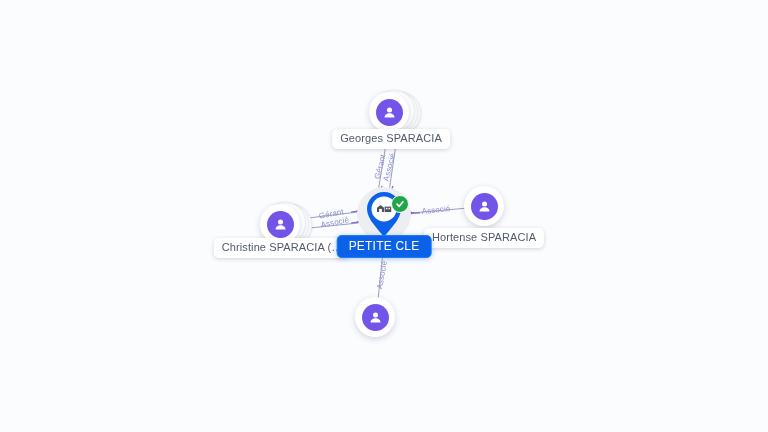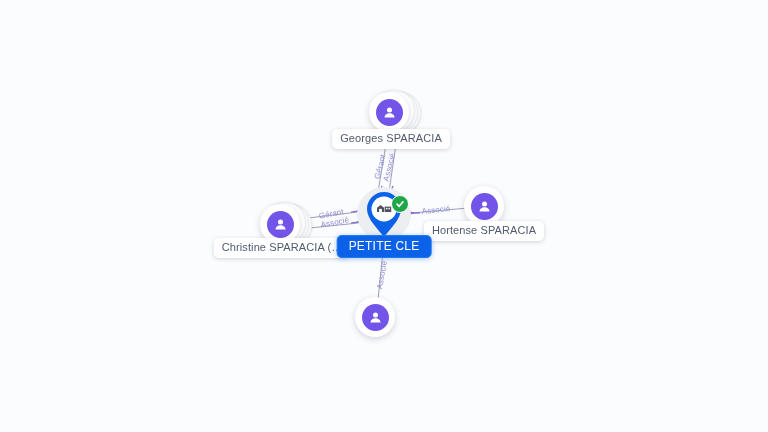"Hortense SPARACIA" div.node-label { top: 221px -> 228px }
